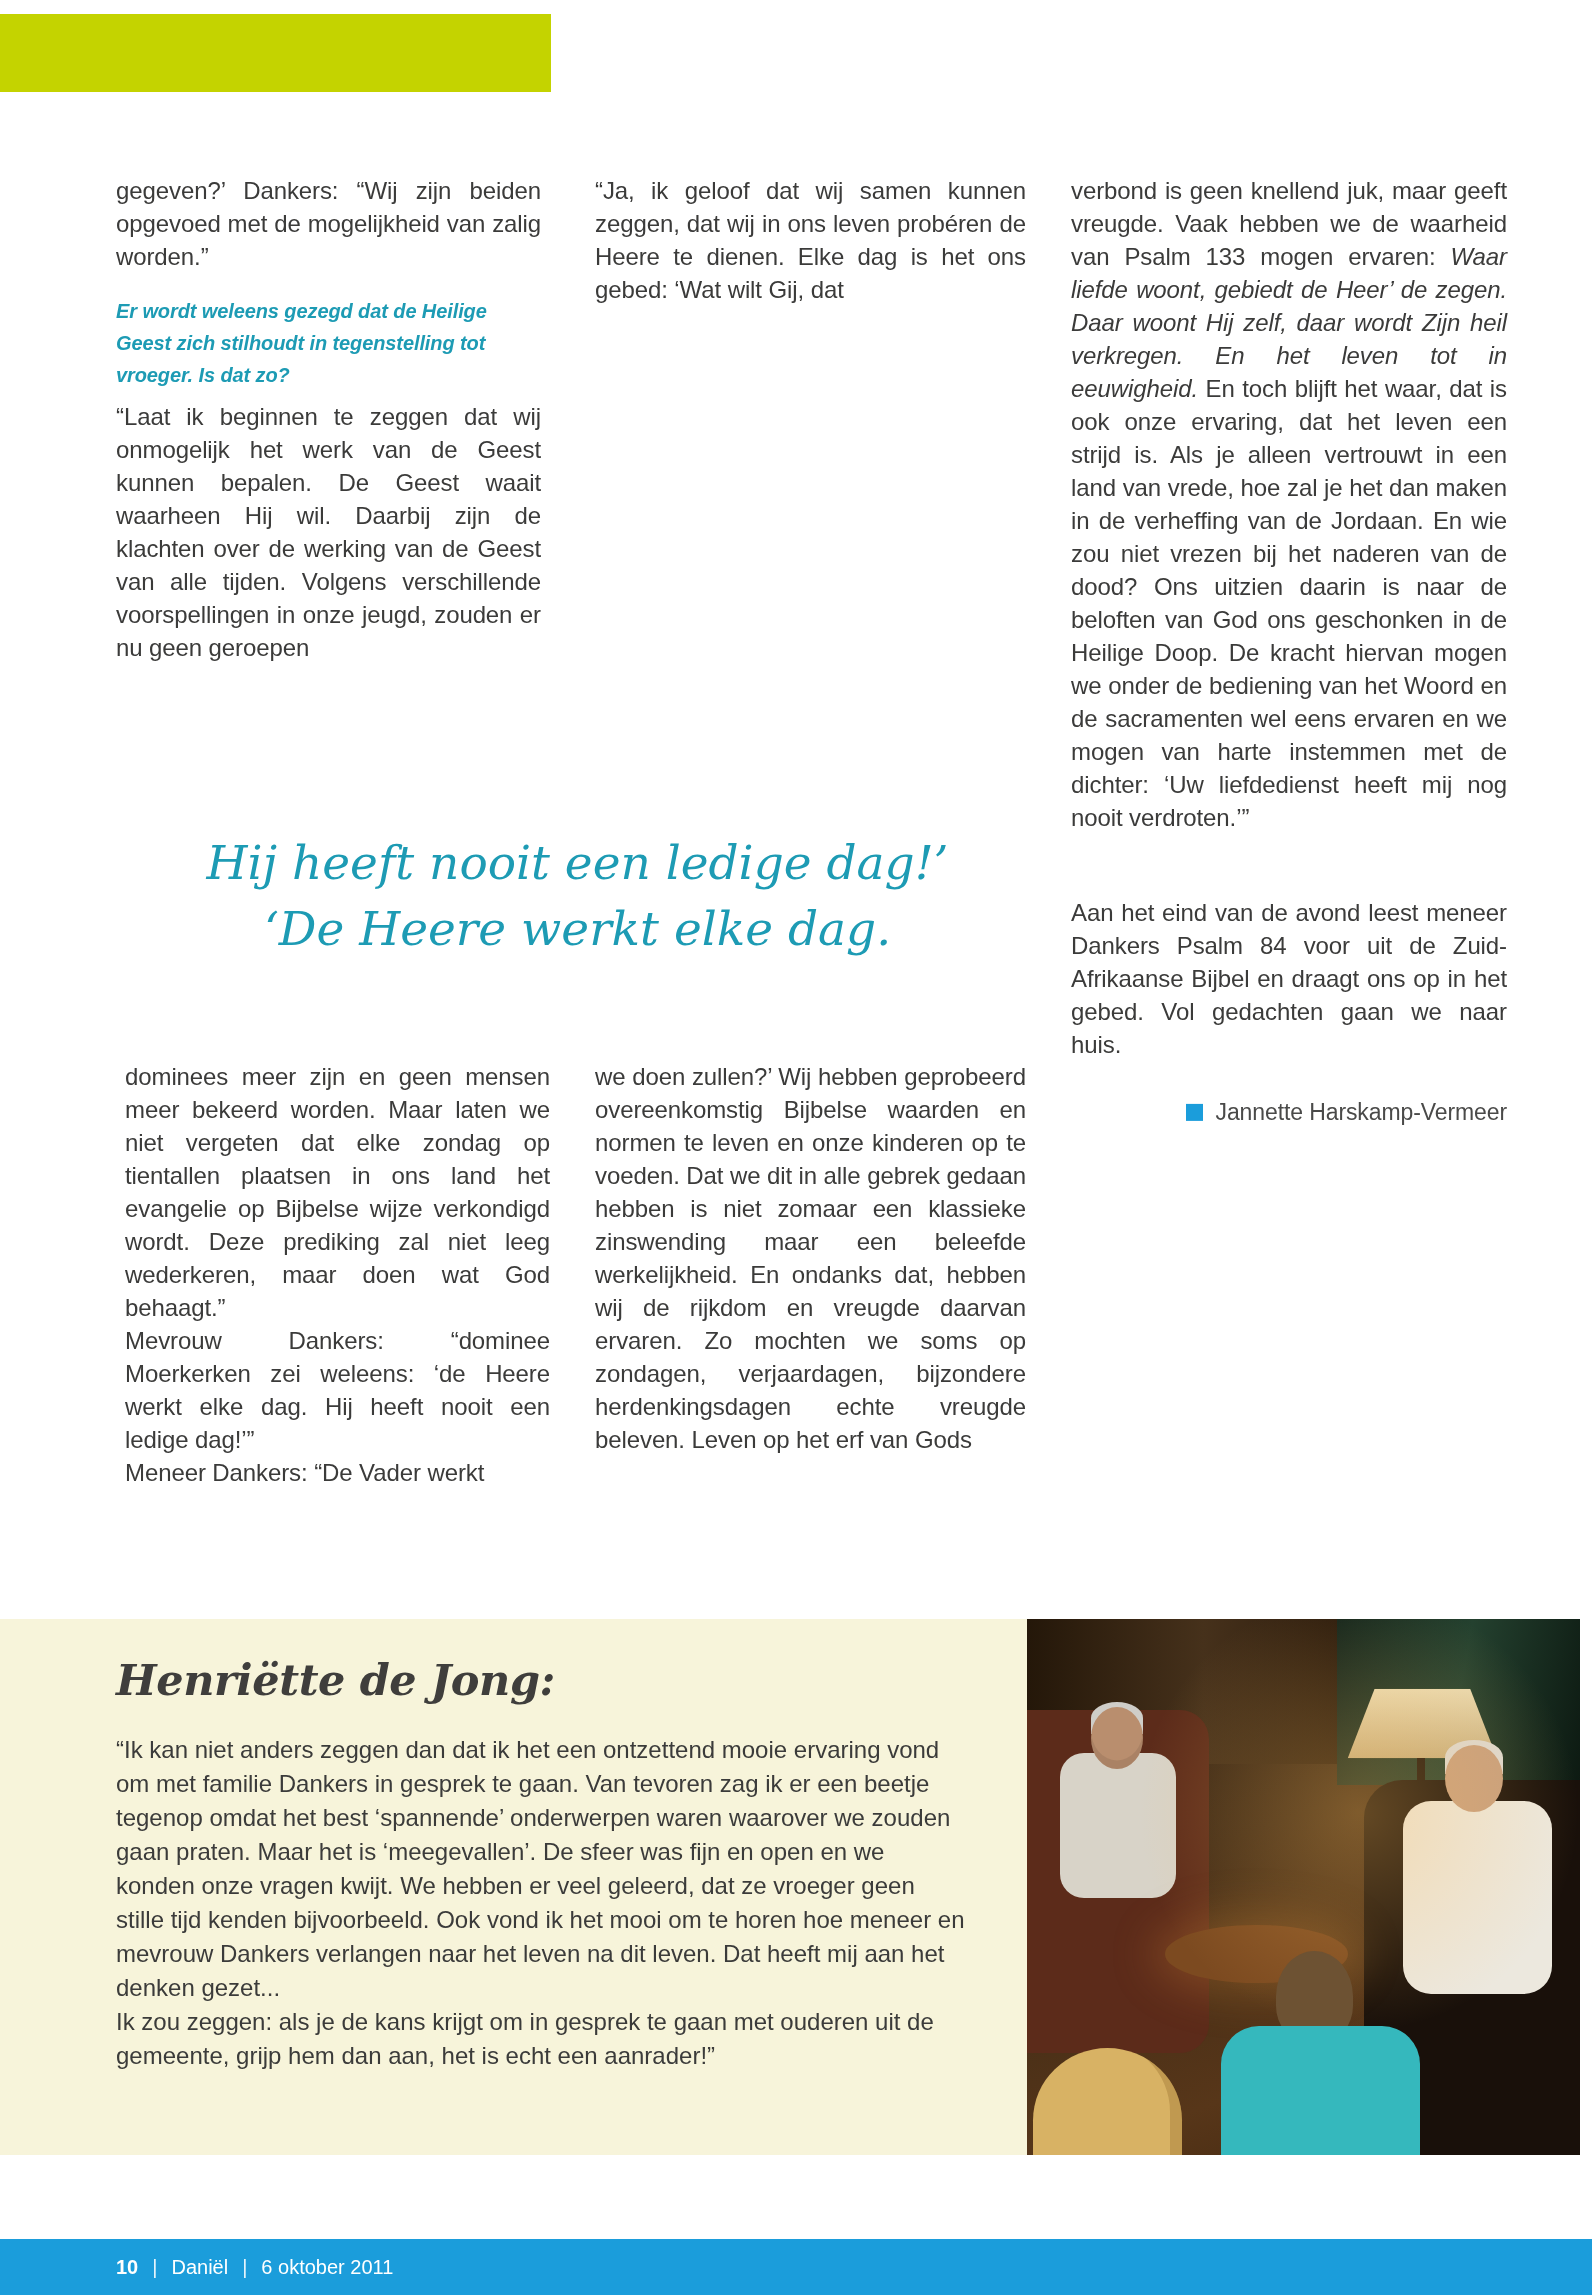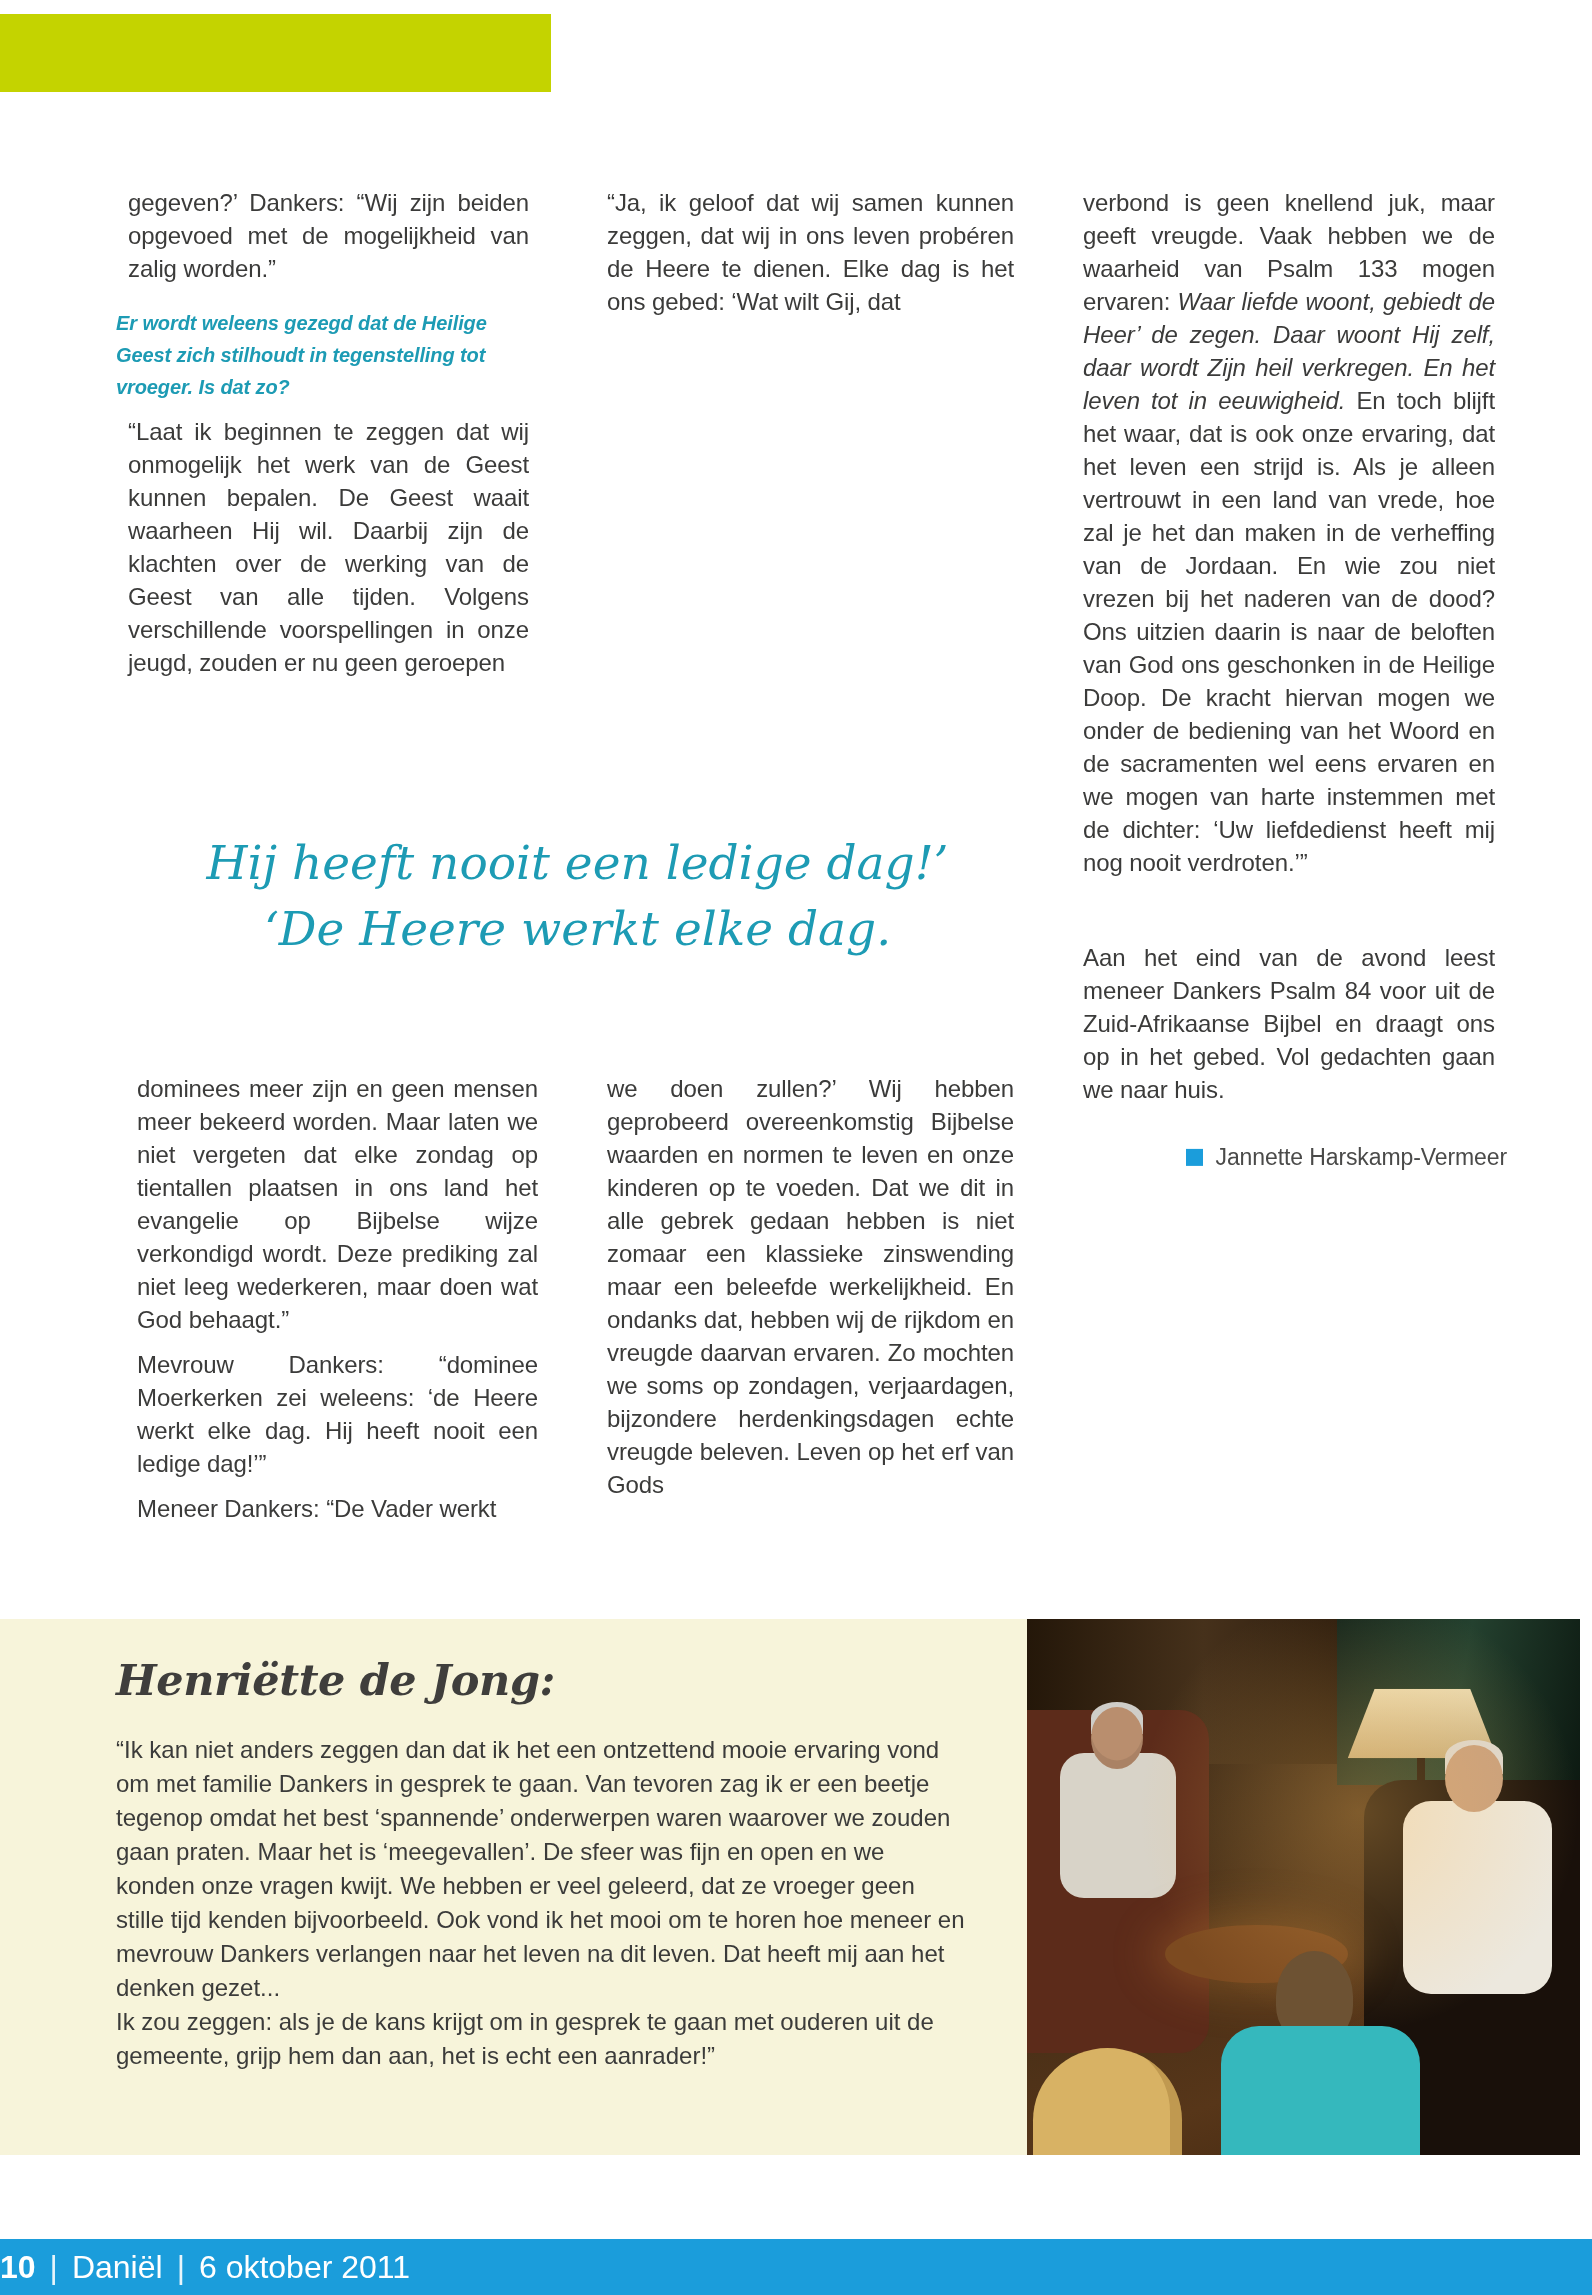"gegeven?’ Dankers: “Wij zijn beiden" .col p { margin: 12px -> 0 }
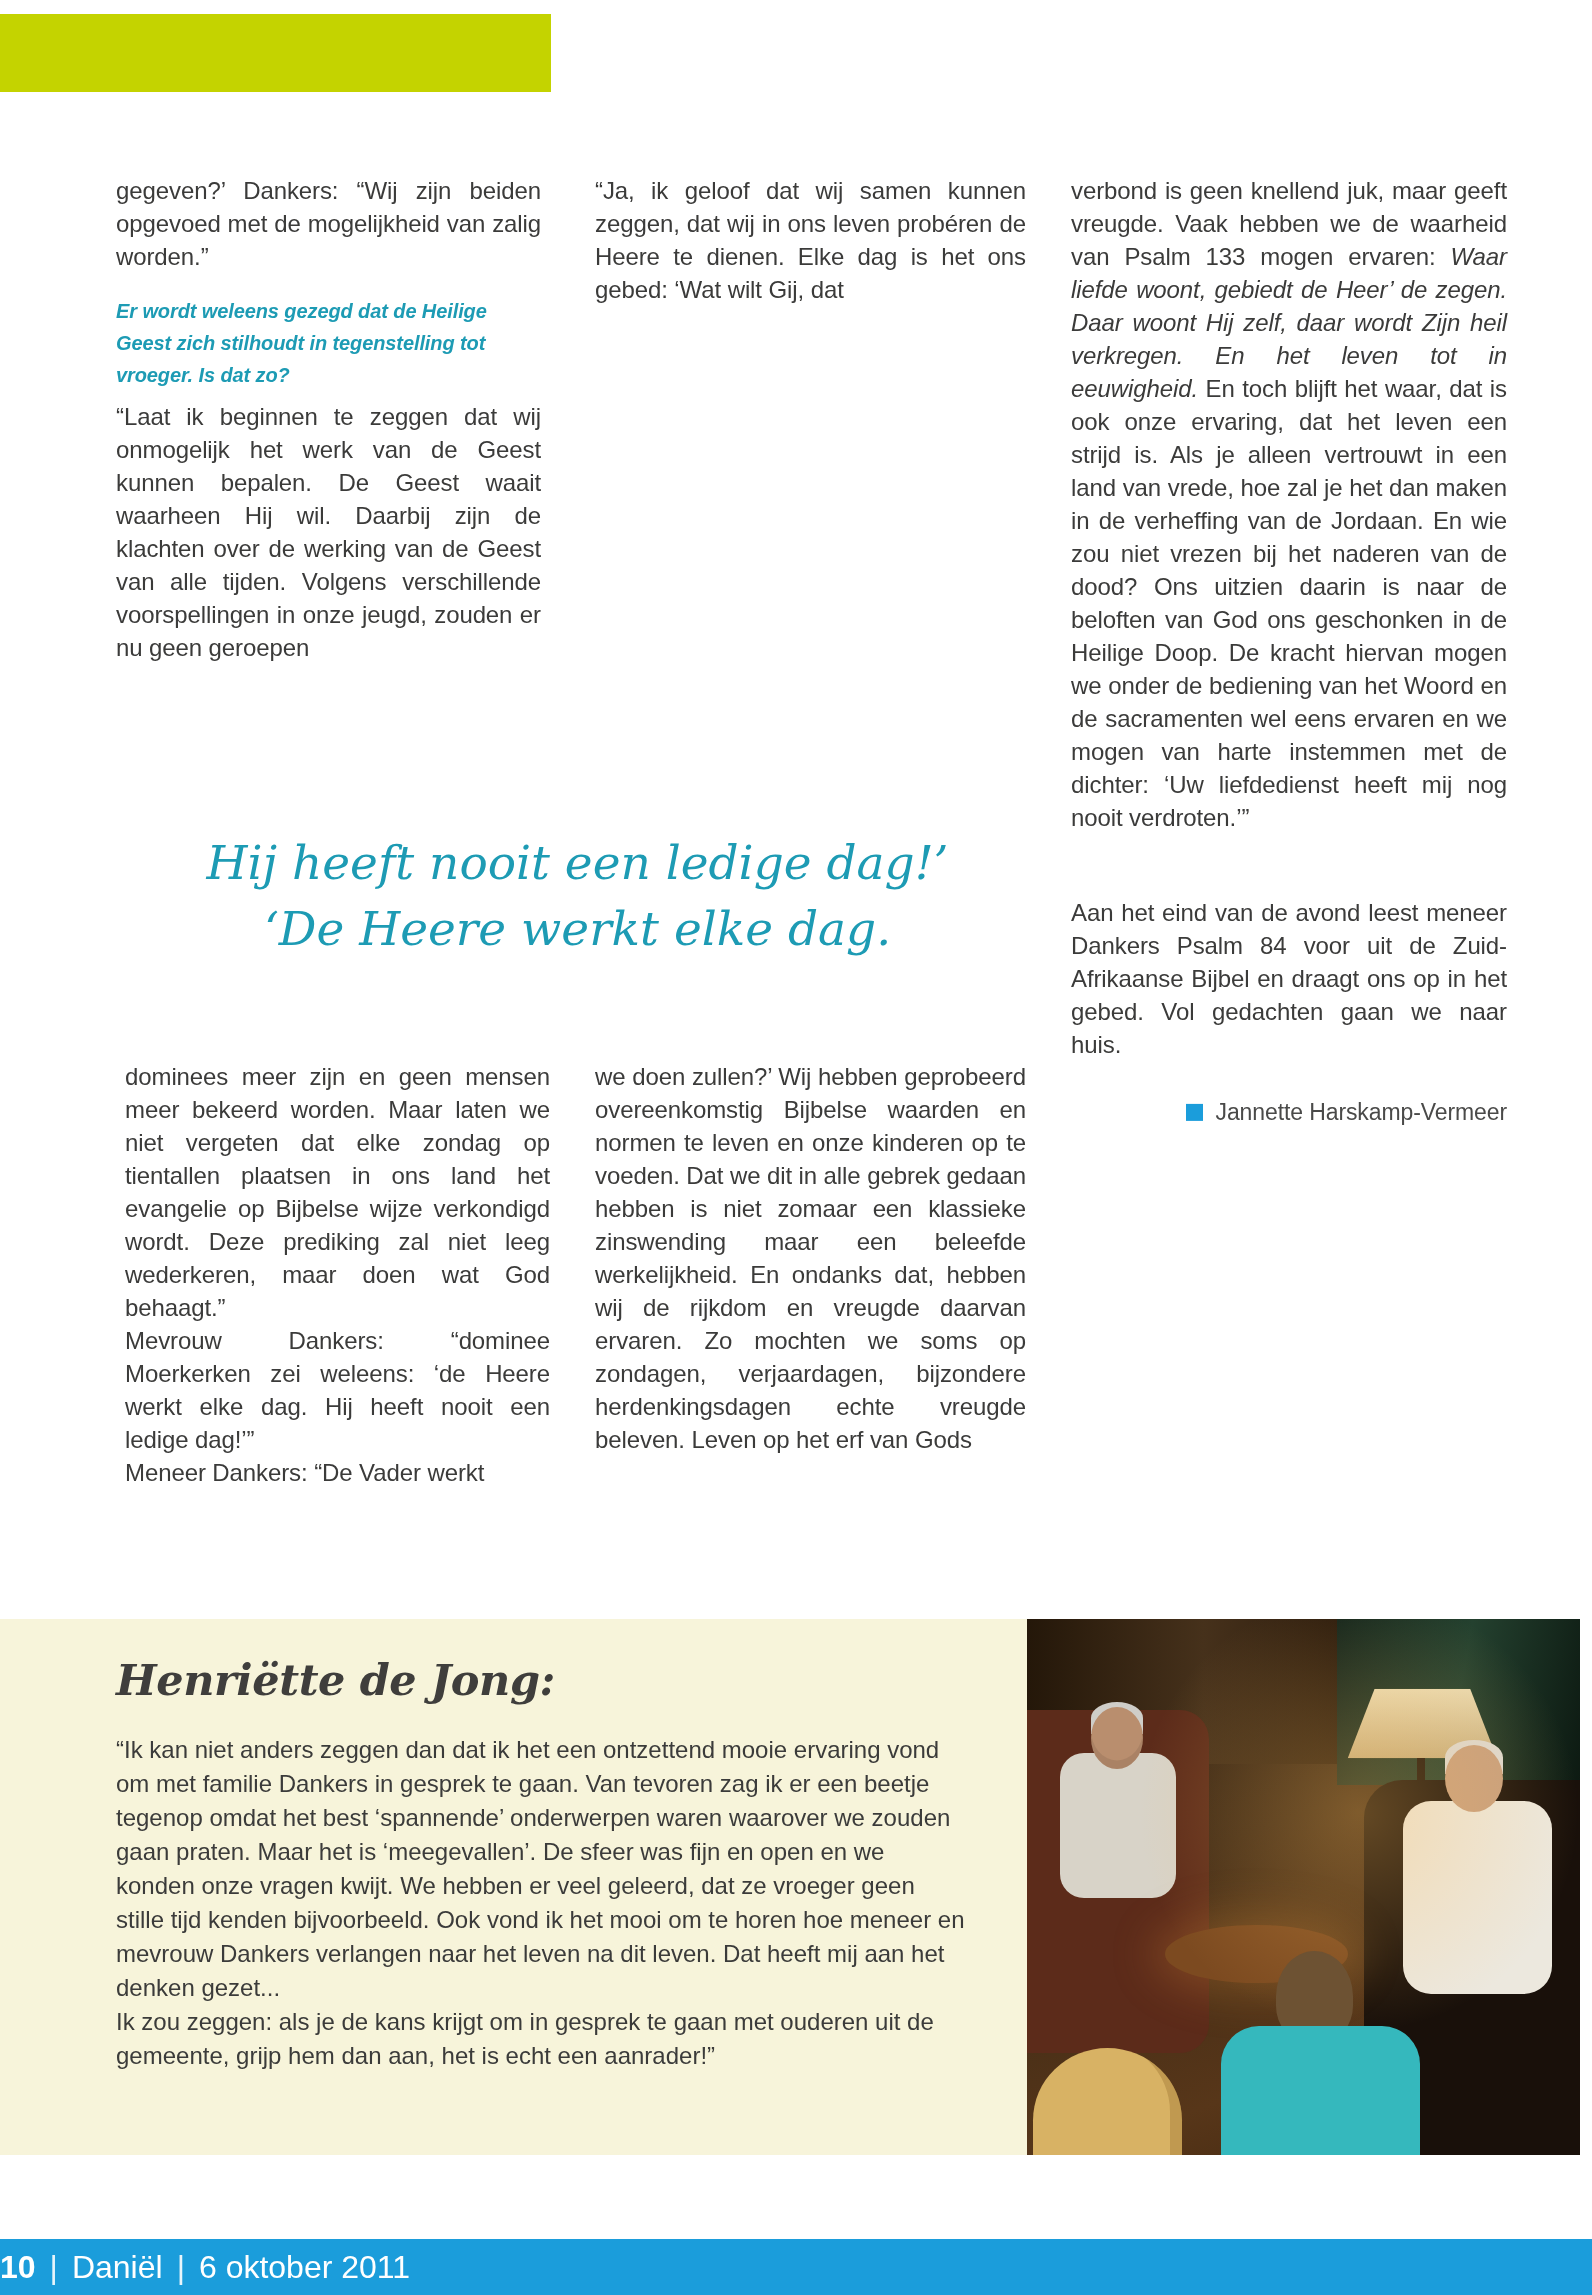"10" .footer-bar { font-size: 32px -> 20px; padding-left: none -> 116px }
